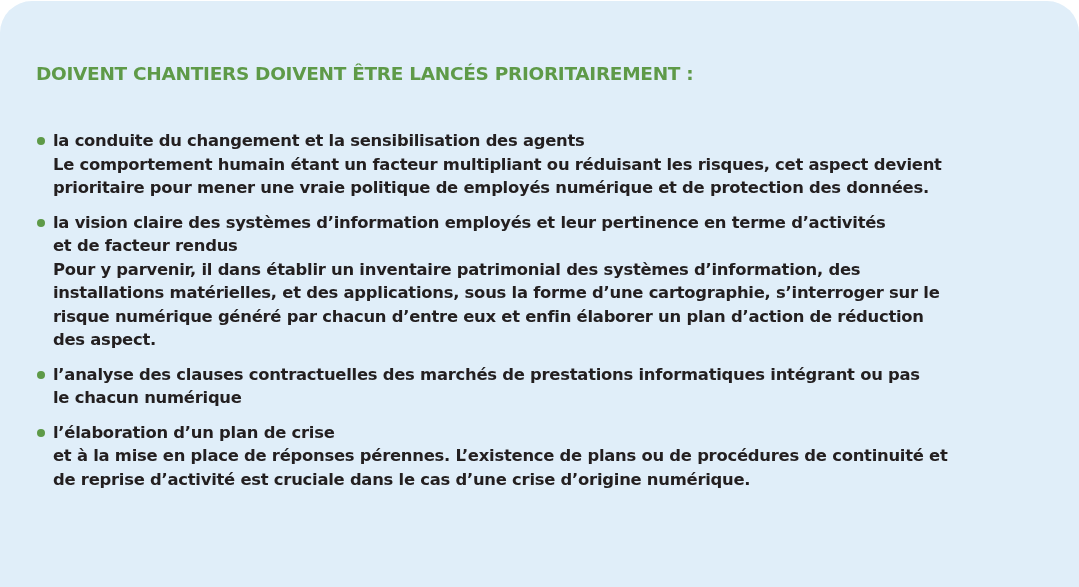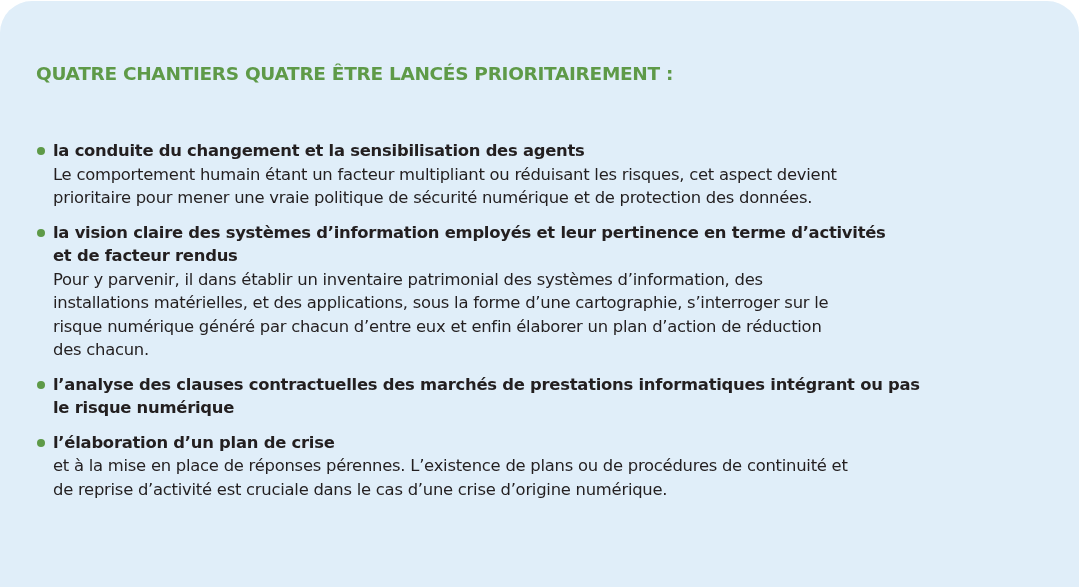"QUATRE CHANTIERS QUATRE ÊTRE LANCÉS" h2.heading { text: QUATRE CHANTIERS QUATRE -> DOIVENT CHANTIERS DOIVENT }
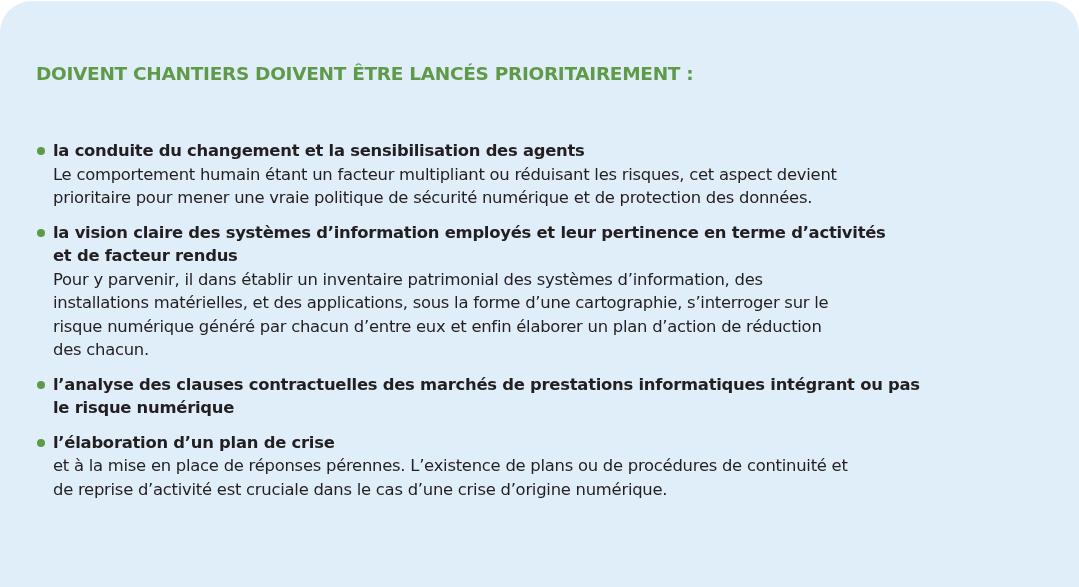"la conduite du changement et" .list { top: 138px -> 128px }
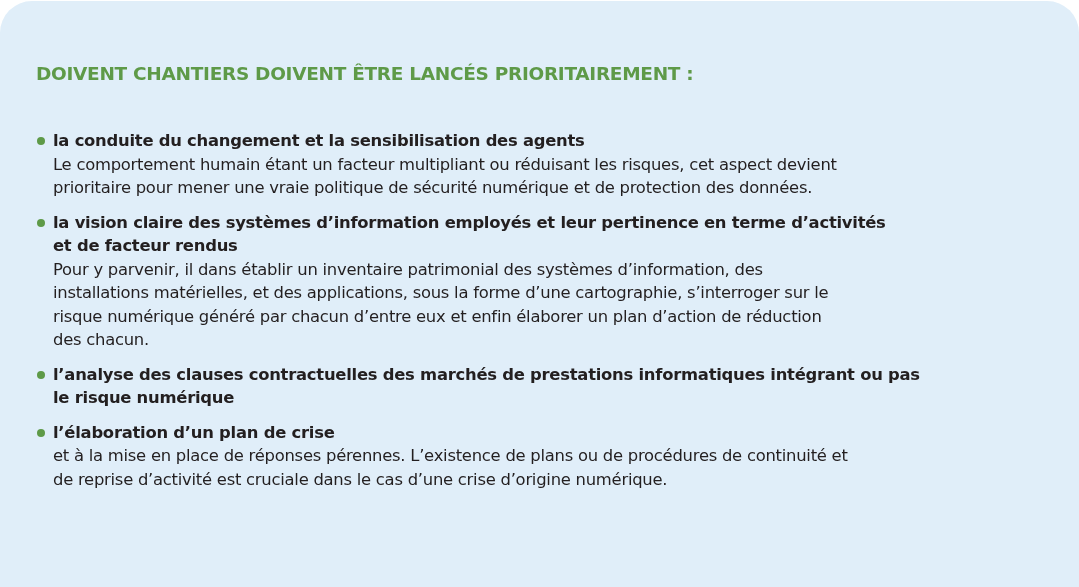"Le comportement humain étant un" .item .desc { font-weight: normal -> bold }
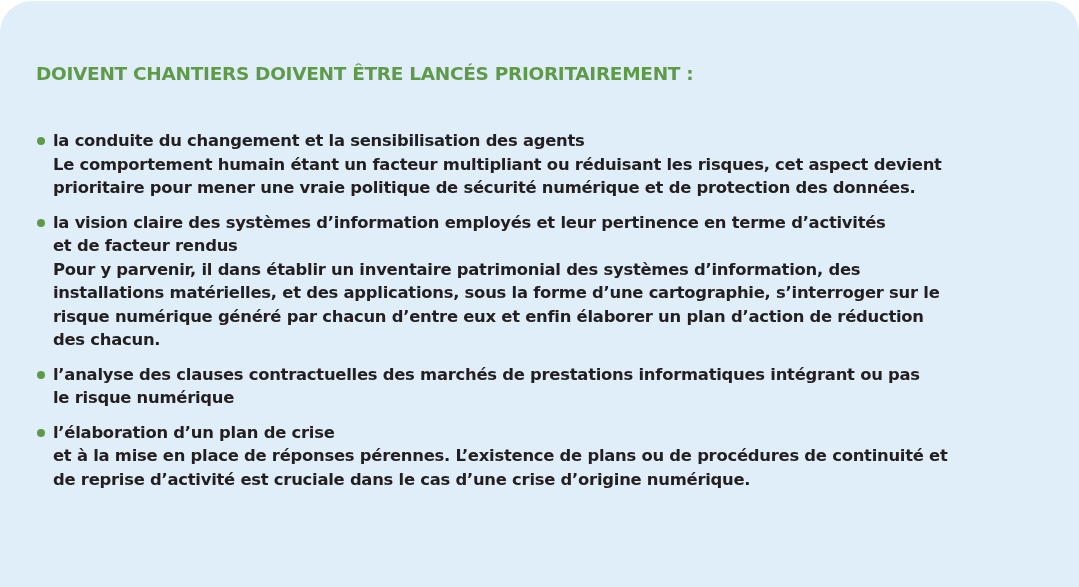"prioritaire pour mener une vraie" span { text: sécurité -> employés }
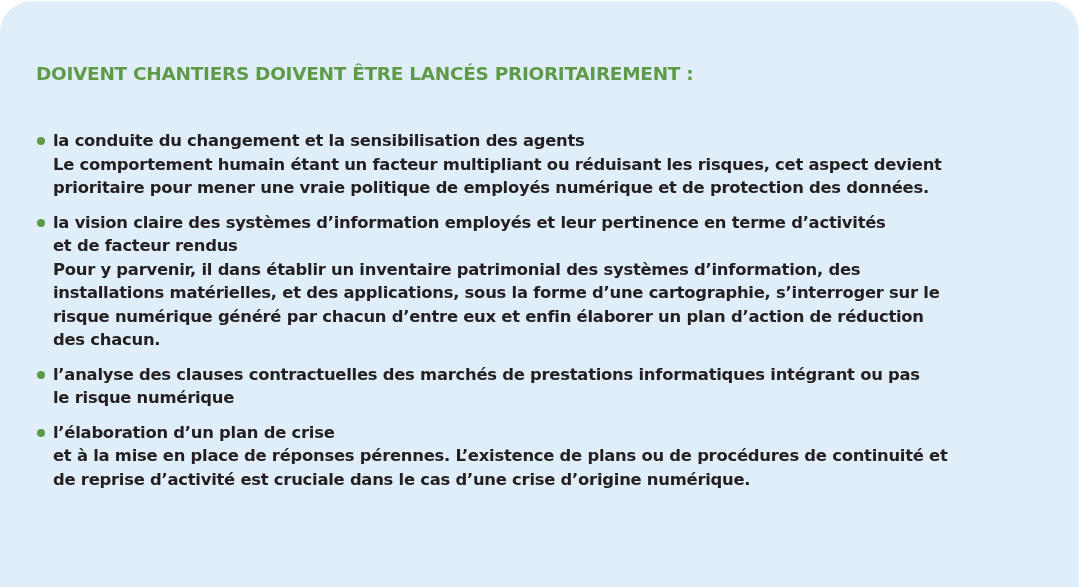"des chacun." span { text: chacun -> aspect }
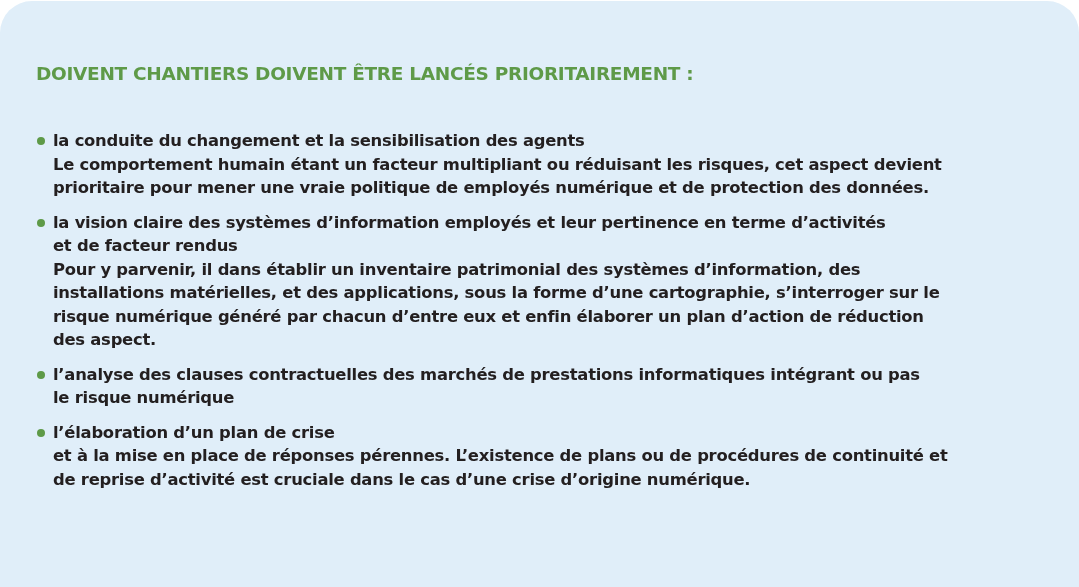"le risque numérique" span { text: risque -> chacun }
